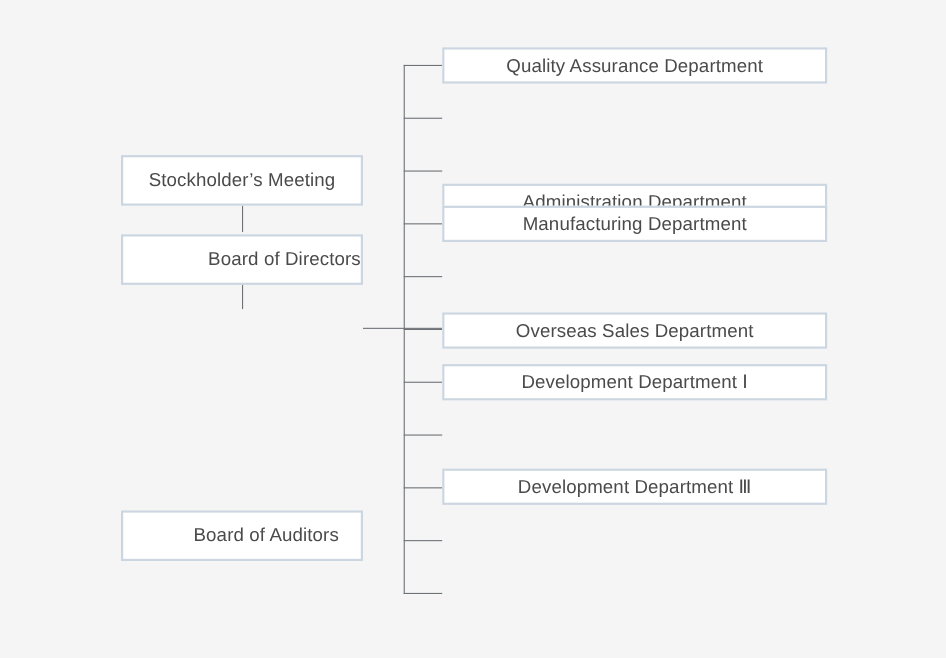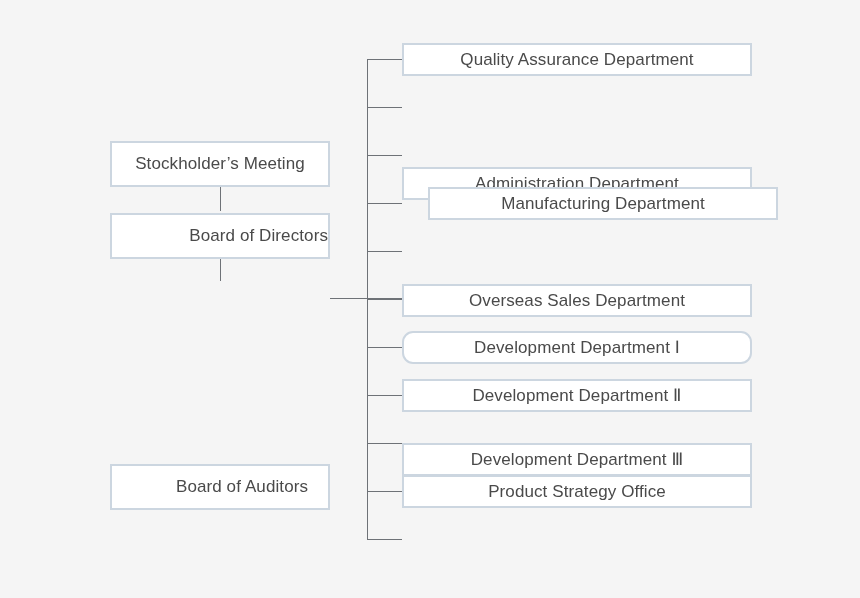"Manufacturing Department" div.node { margin-left: 26px -> none }
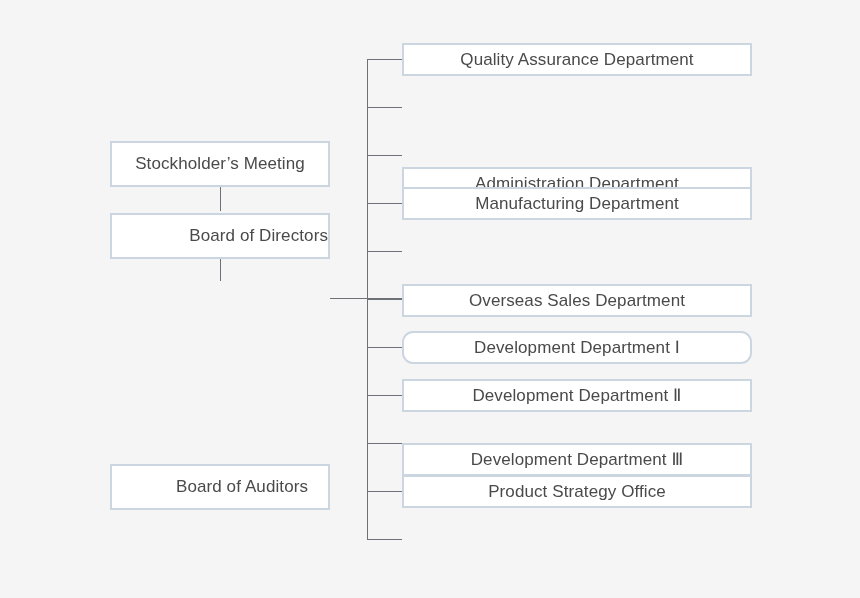"Development Department Ⅰ" div.node { border-radius: 11px -> none }
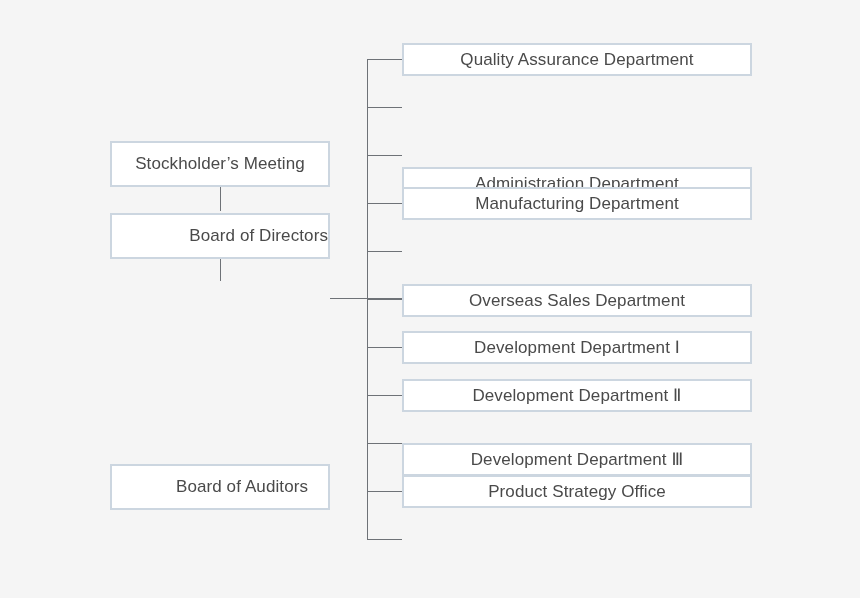"Development Department Ⅱ" div.node { html: <div> <span>Development Department Ⅱ</span> </div> -> none }
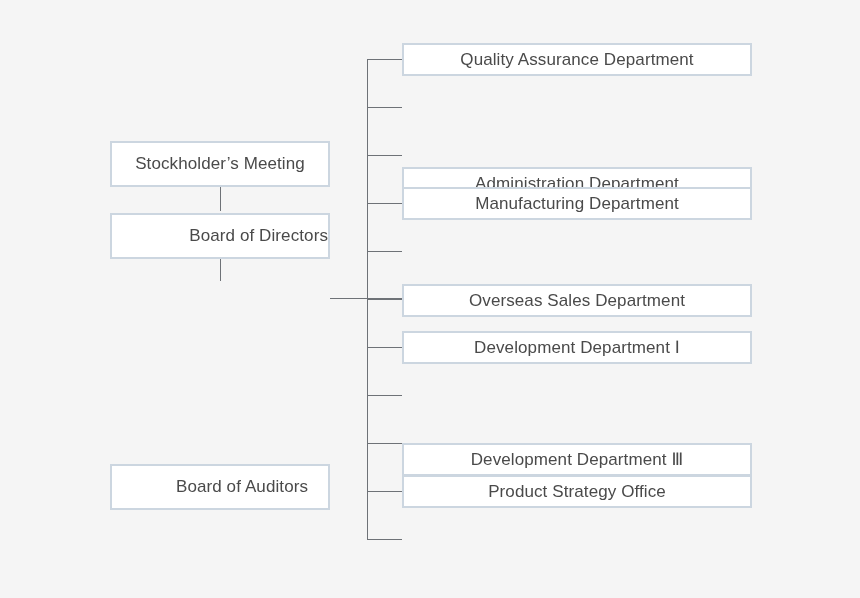"Development Department Ⅲ" div.node { top: 443px -> 426px }
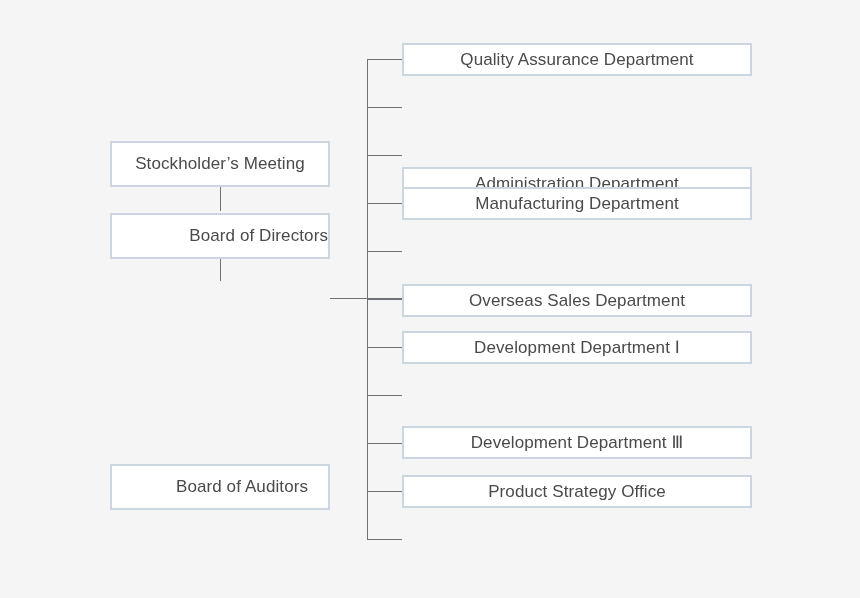"Product Strategy Office" div.node { html: <div> <span>Product Strategy Office</span> </div> -> none }
